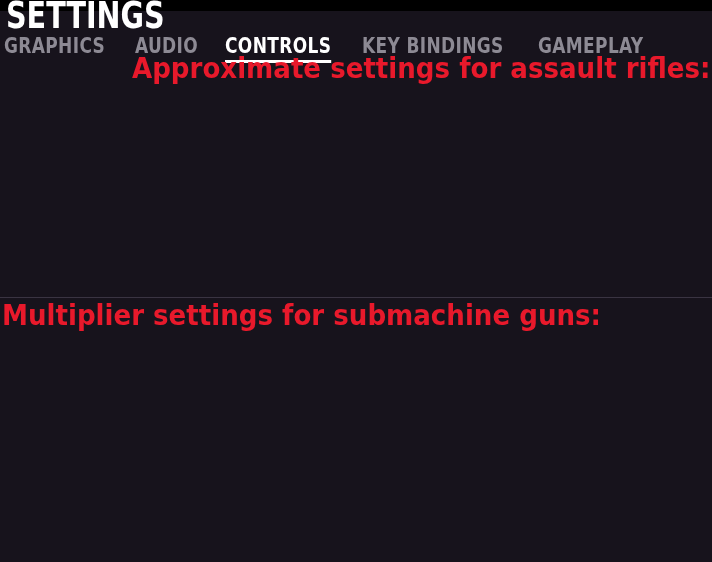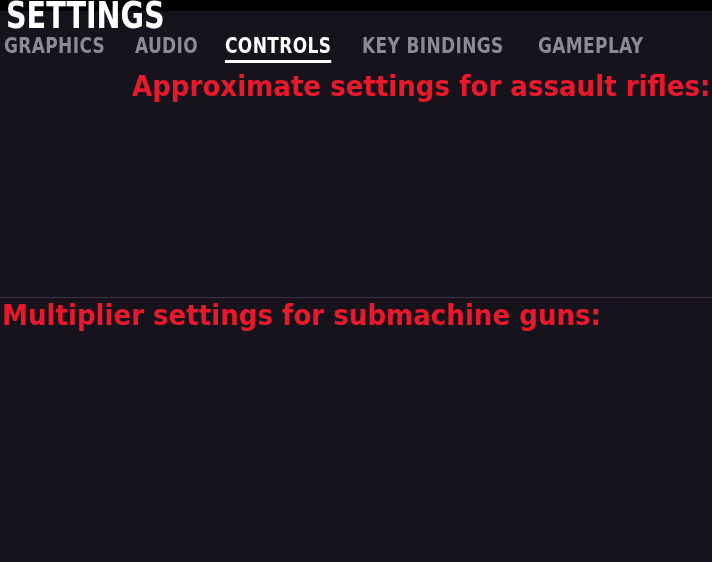"Approximate settings for assault rifles:" #ann-rifles { top: 70px -> 52px }
